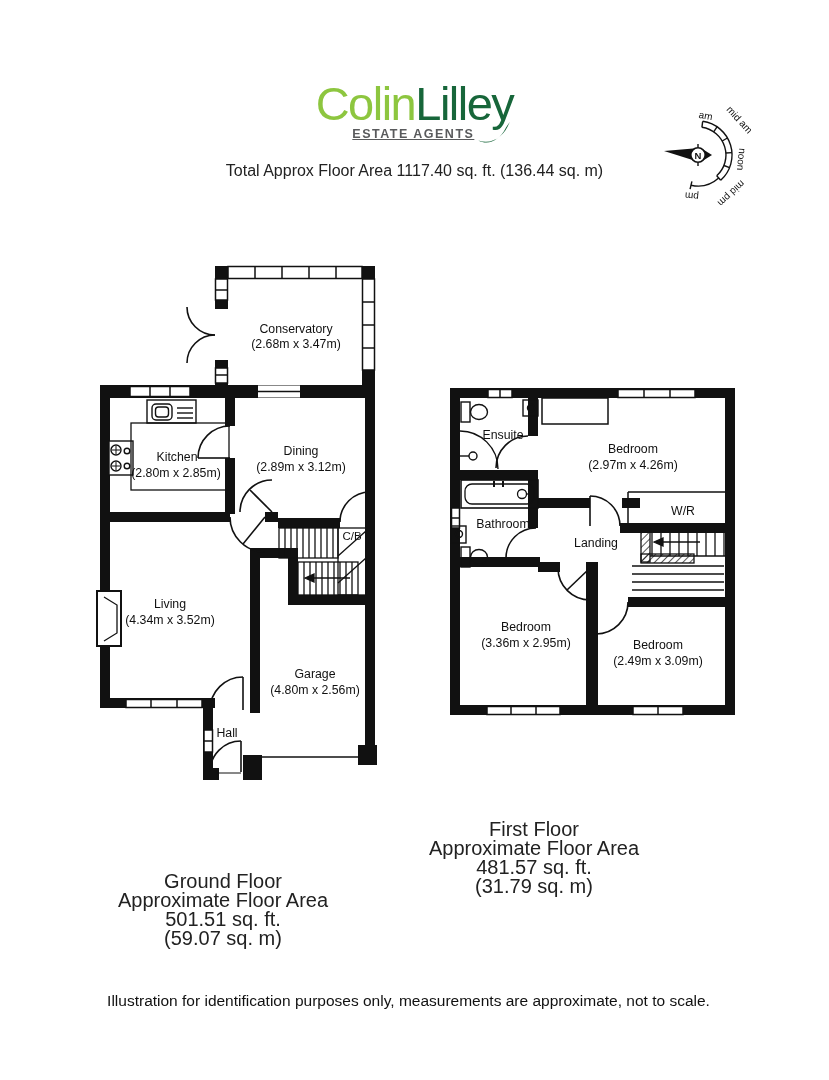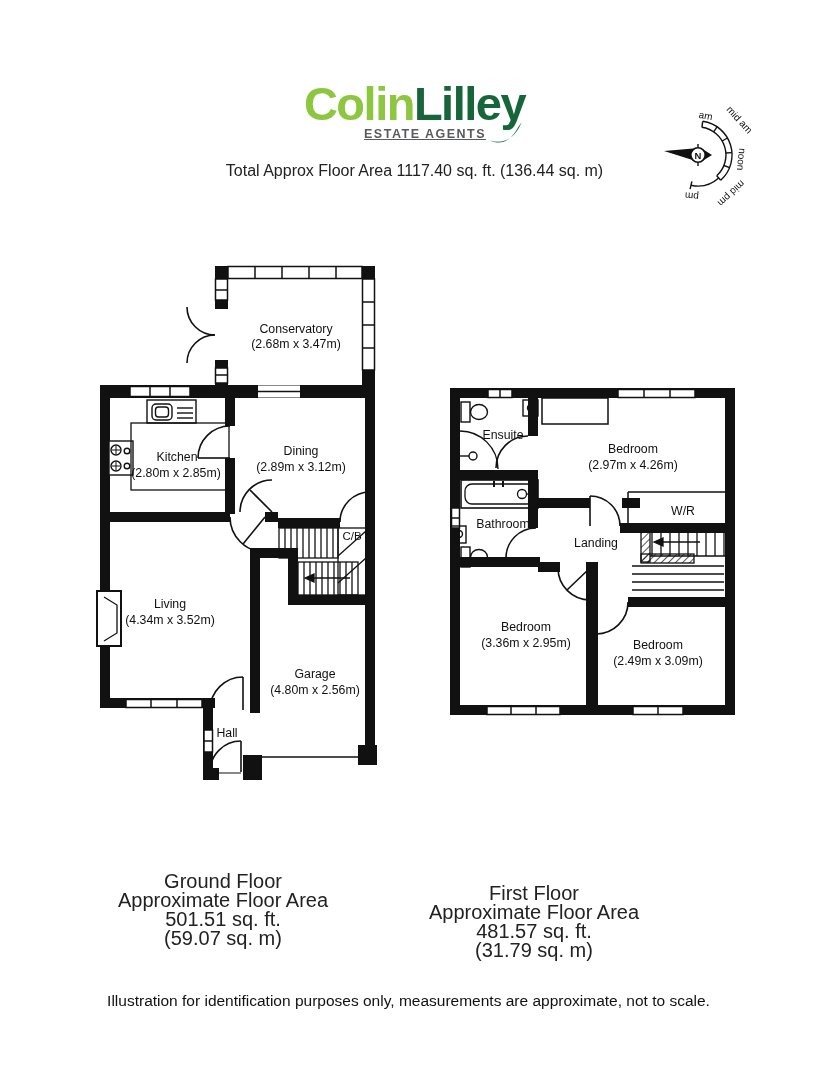"ColinLilley" .logo-text { font-weight: bold -> normal }
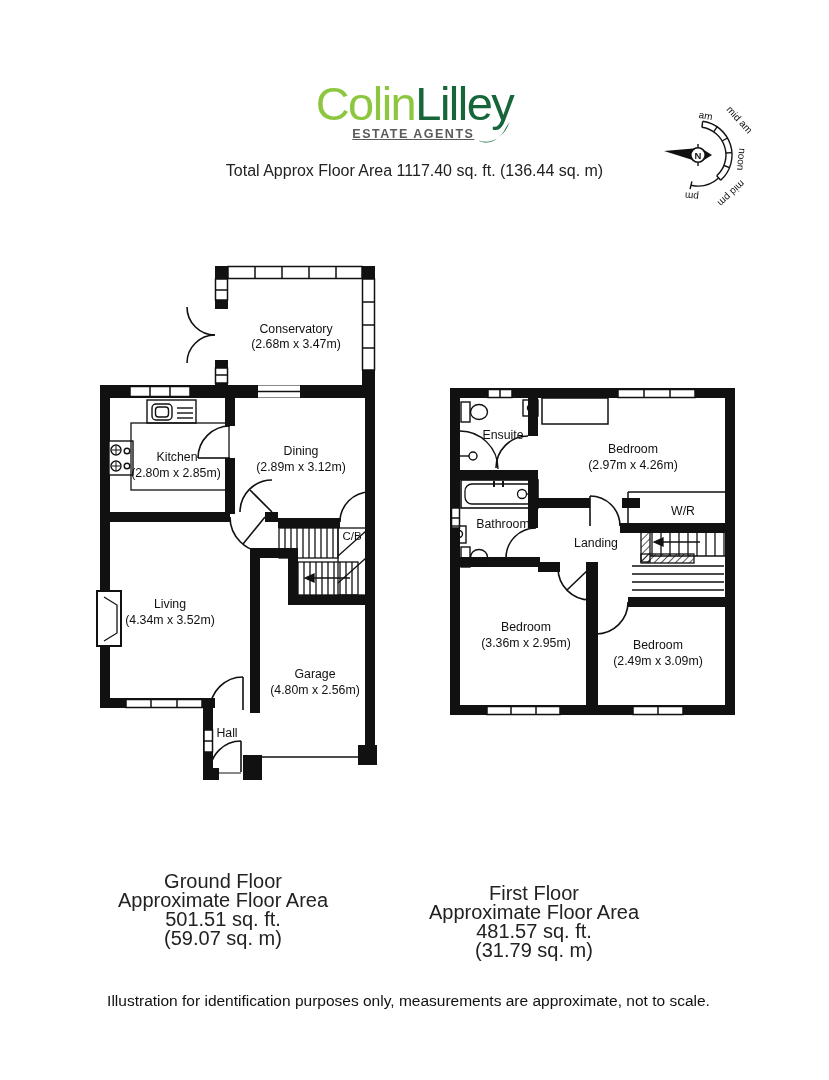"First Floor" .caption-first { top: 884px -> 820px }
